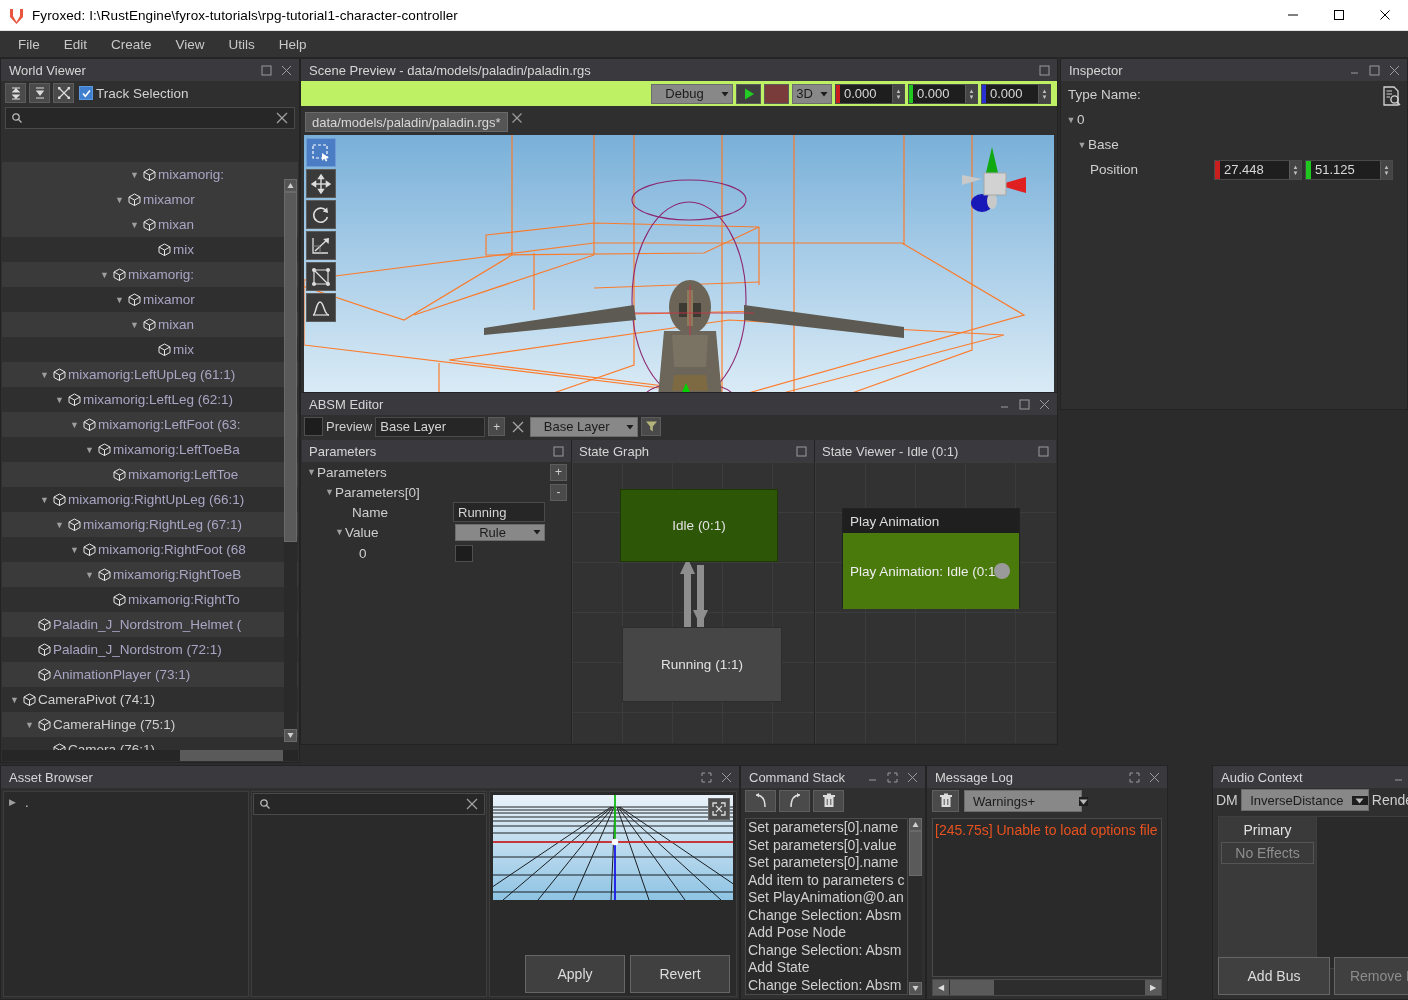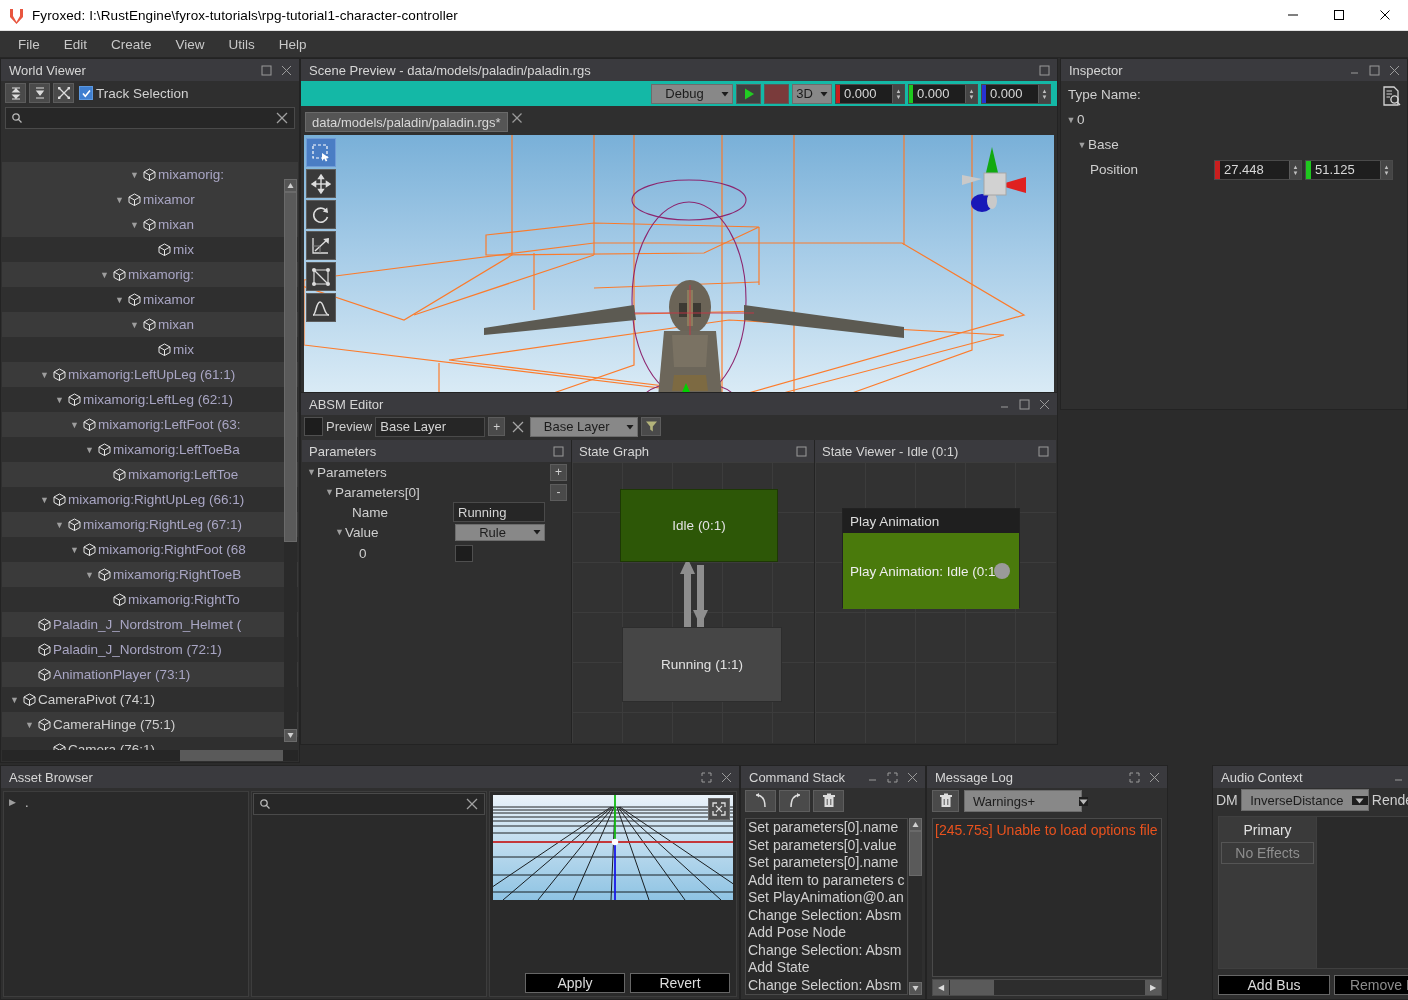"Debug" .sp-toolbar { background: #14b8a6 -> #bef264 }
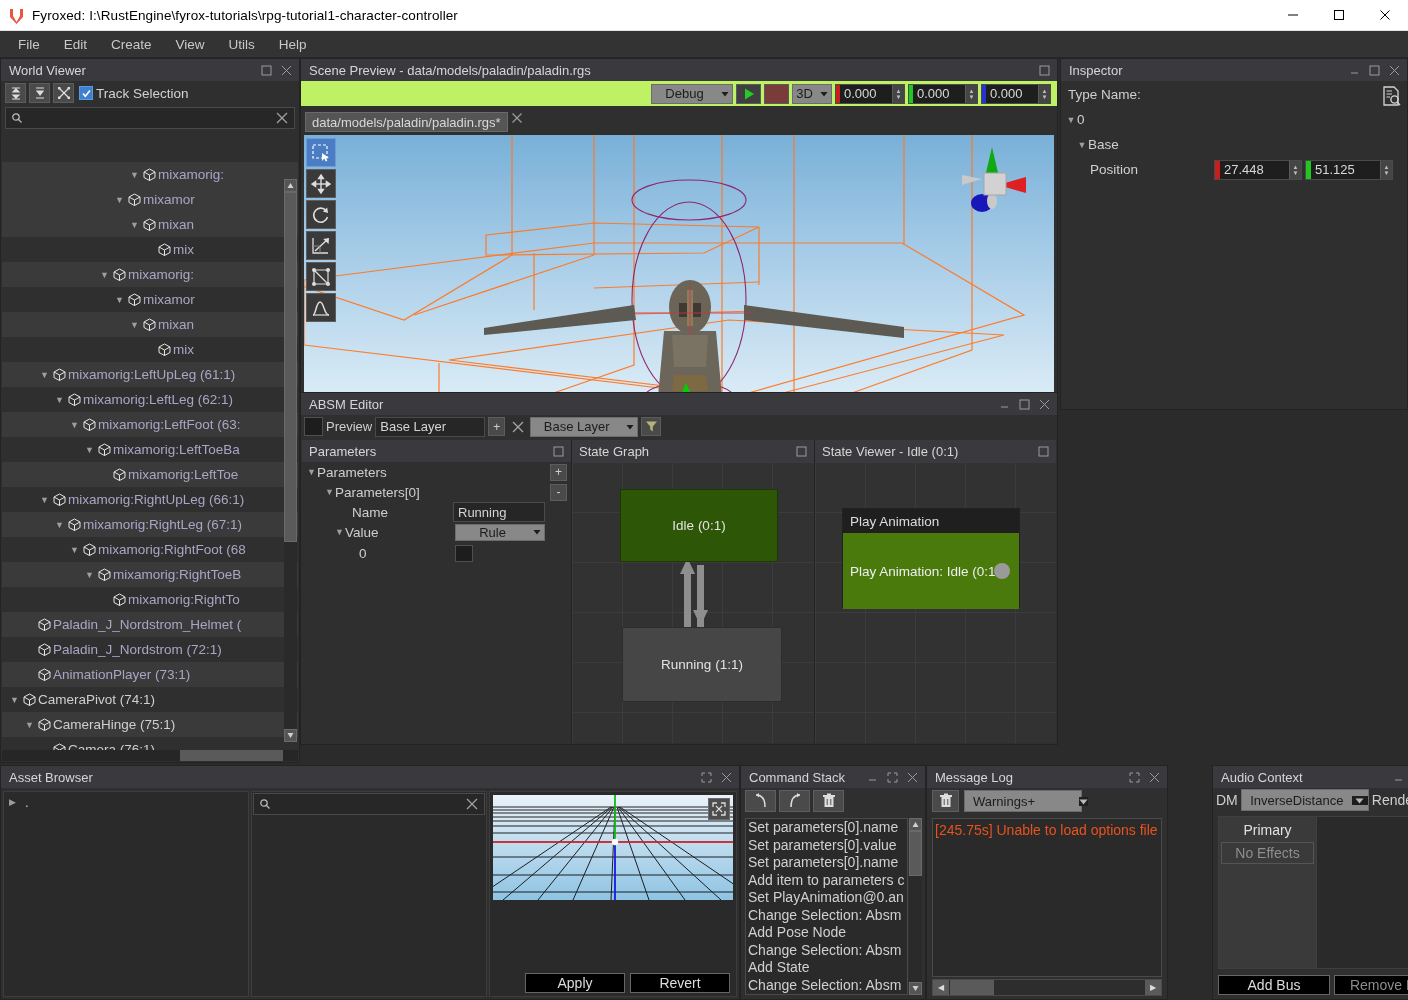"Apply" .btn { background: #000000 -> #404040; height: 20px -> 38px }
